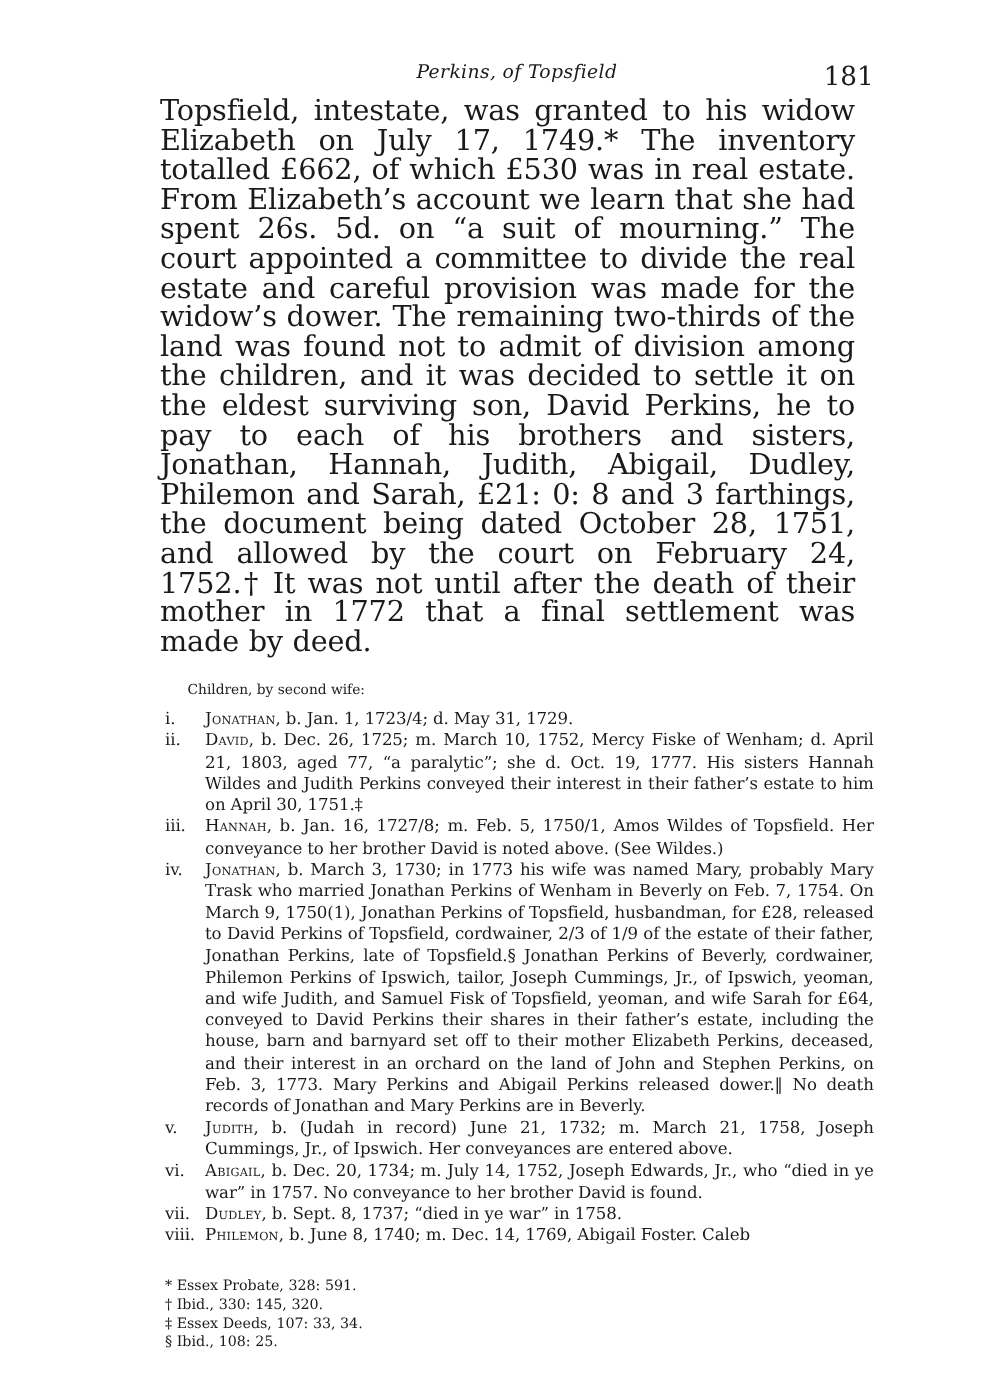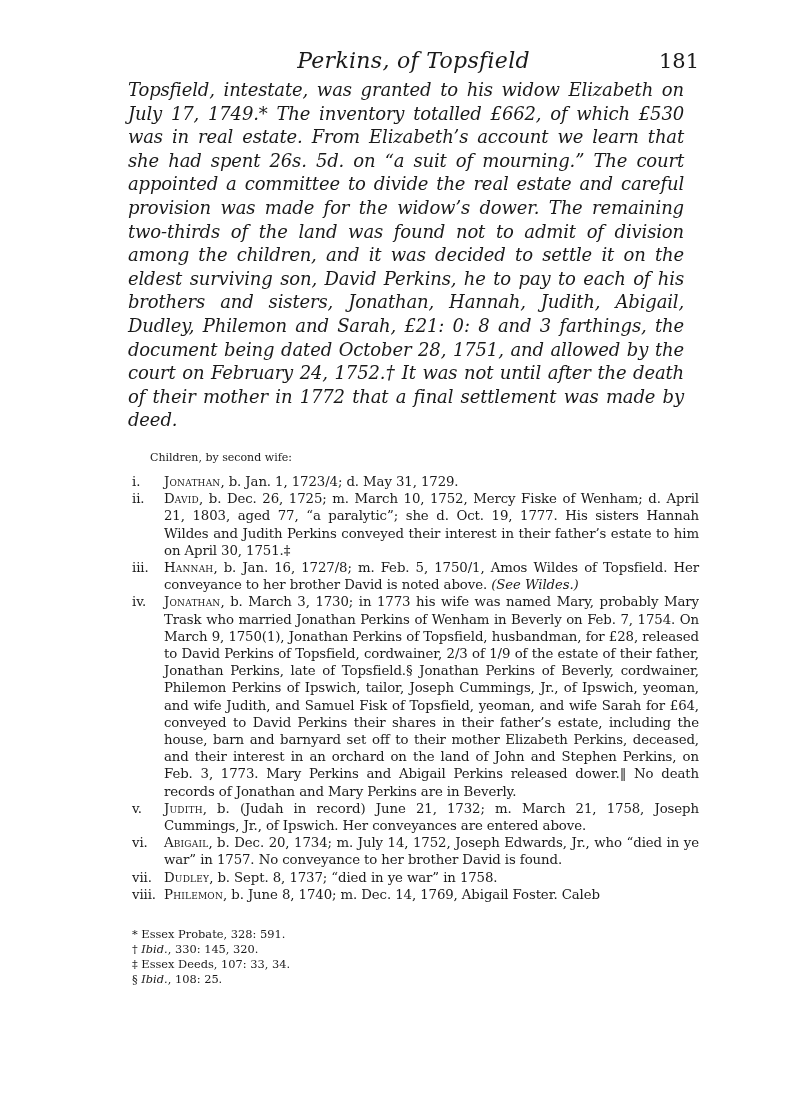"Perkins, of Topsfield" .running-title { font-size: 22px -> 15px }
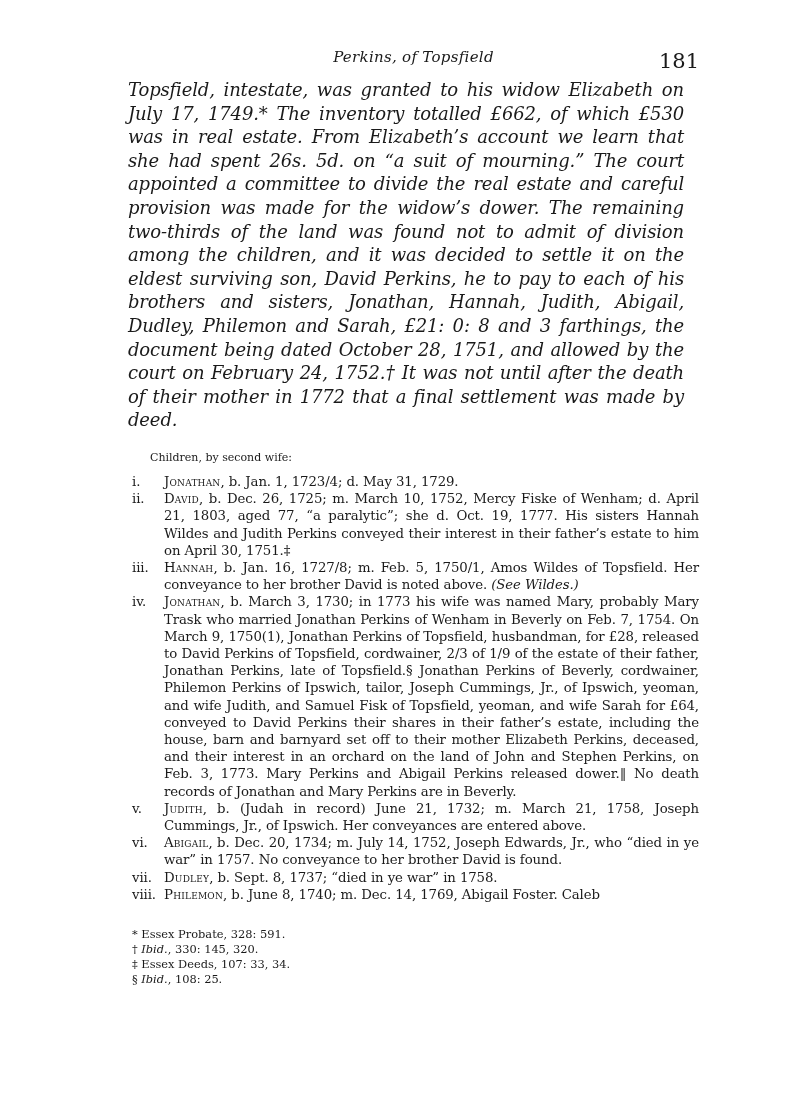"Topsfield, intestate, was granted to" .body-para { font-size: 18px -> 23px; font-style: italic -> none }
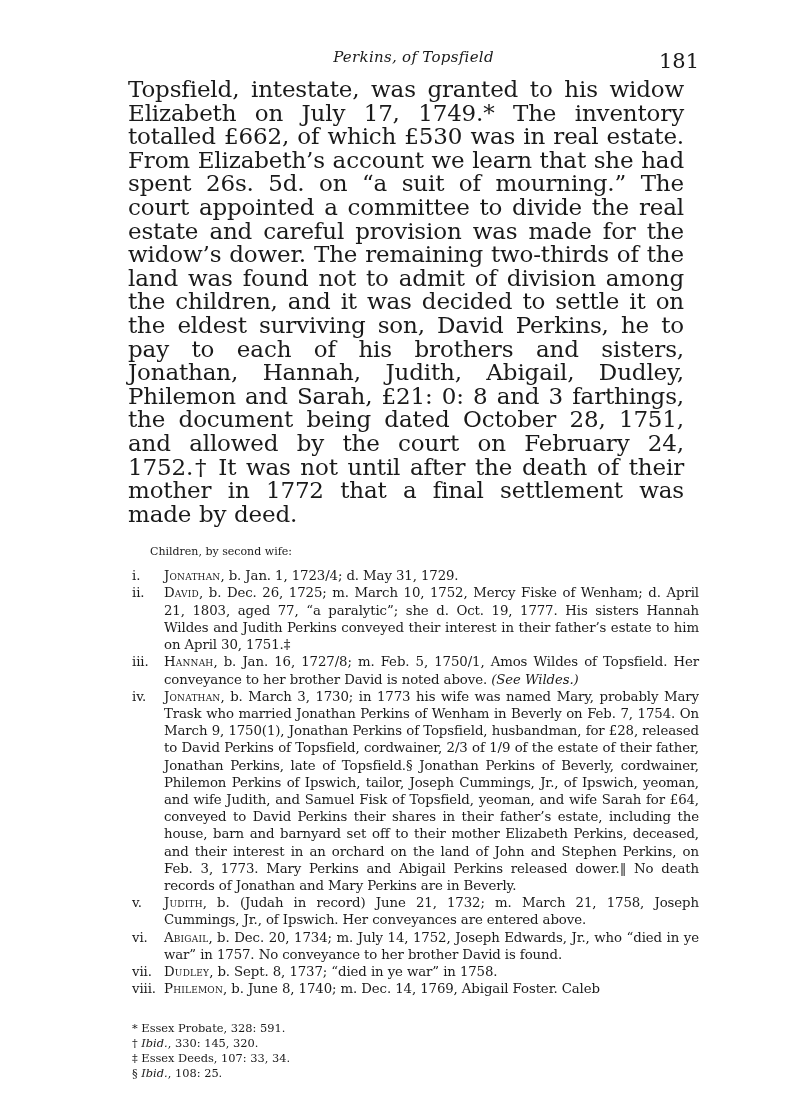"(See Wildes.)" .ital { font-style: italic -> none }
